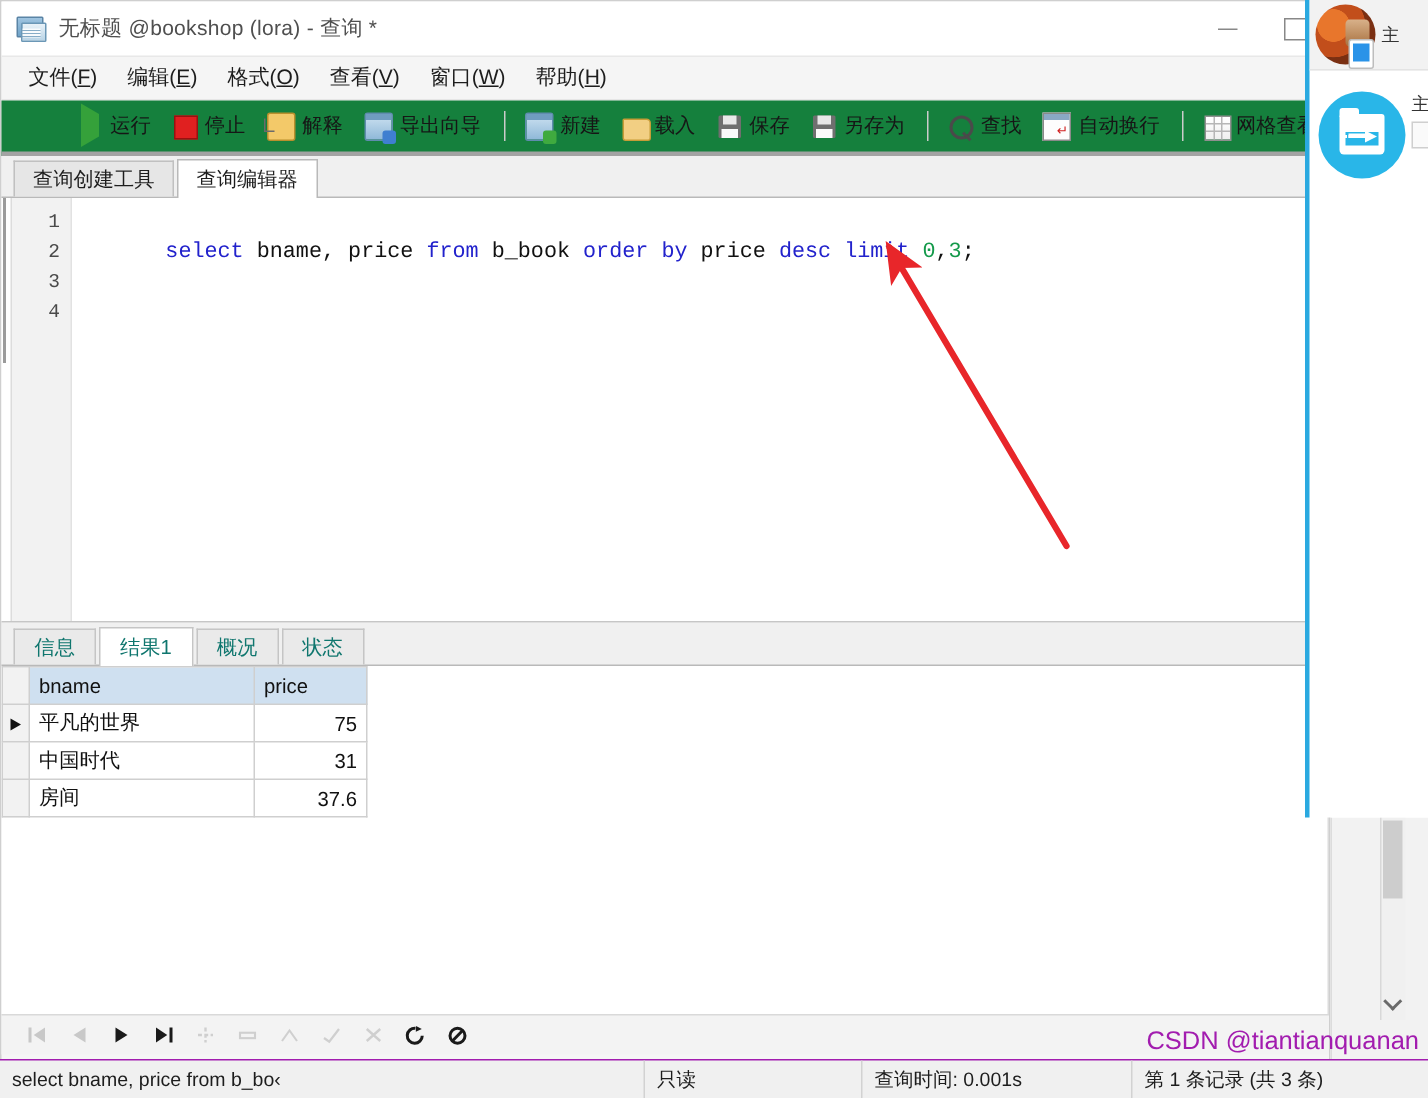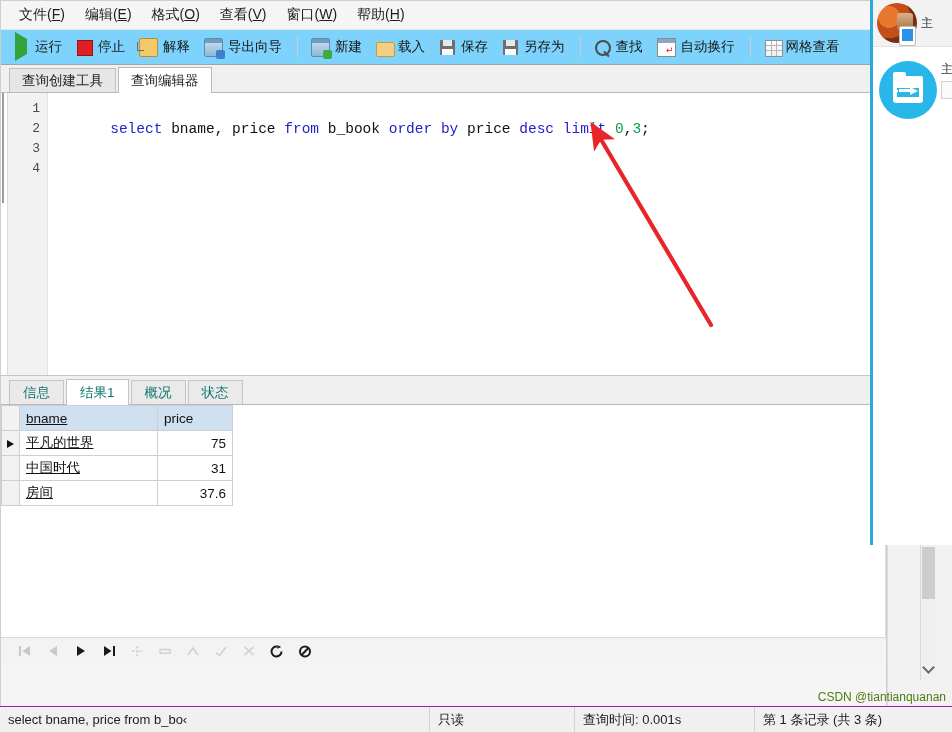"无标题 @bookshop (lora) - 查询" div.titlebar { html: none -> <div> <div> <div></div> <div></div> <div></div> </div> <div>无标题 @bookshop (lora) - 查询 *</div> <div> <div> <i></i> </div> <div> <i></i> </div> </div> </div> }
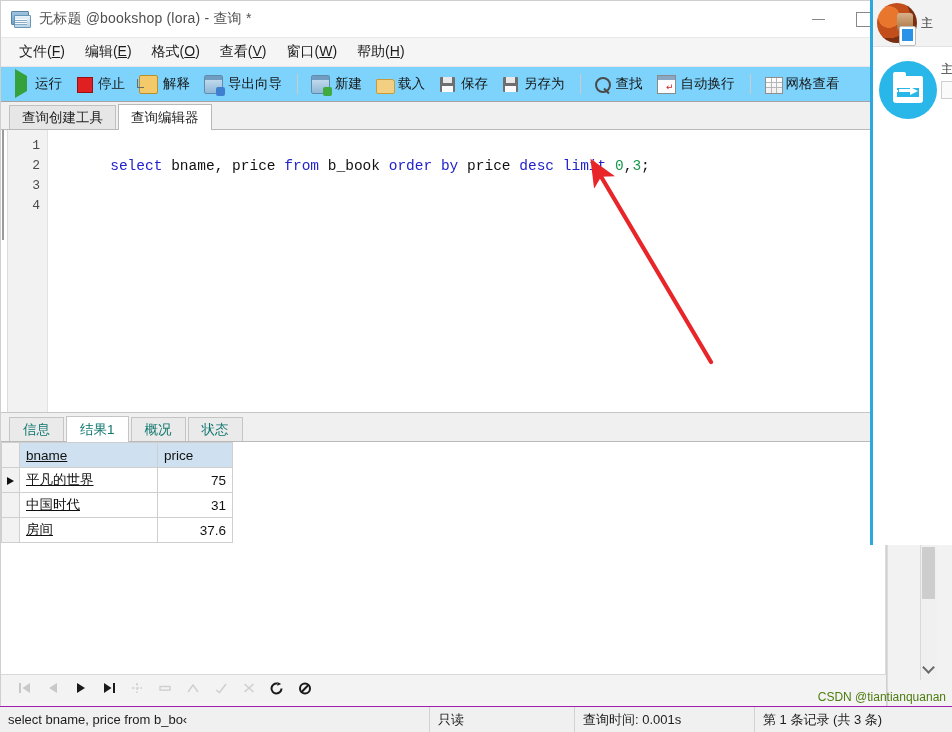"运行" .toolbar { background: #7dd3fc -> #15803d; border-bottom: 1px solid #a3a3a3 -> 3px solid #a3a3a3; justify-content: none -> flex-end }
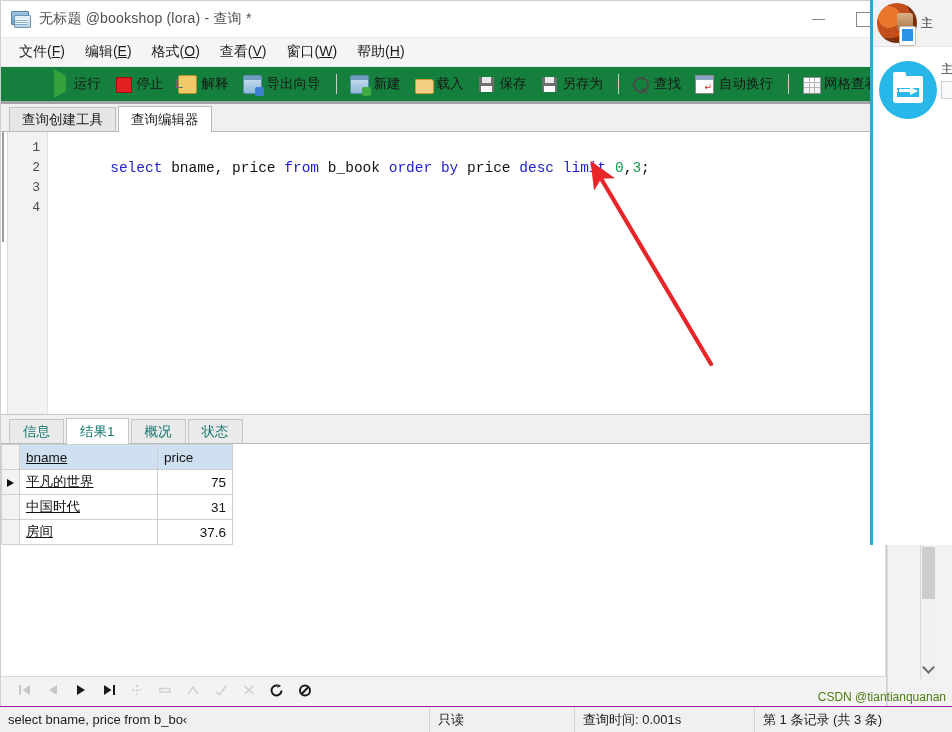"bname" .col-bname { text-decoration: underline -> none; width: 138px -> 150px }
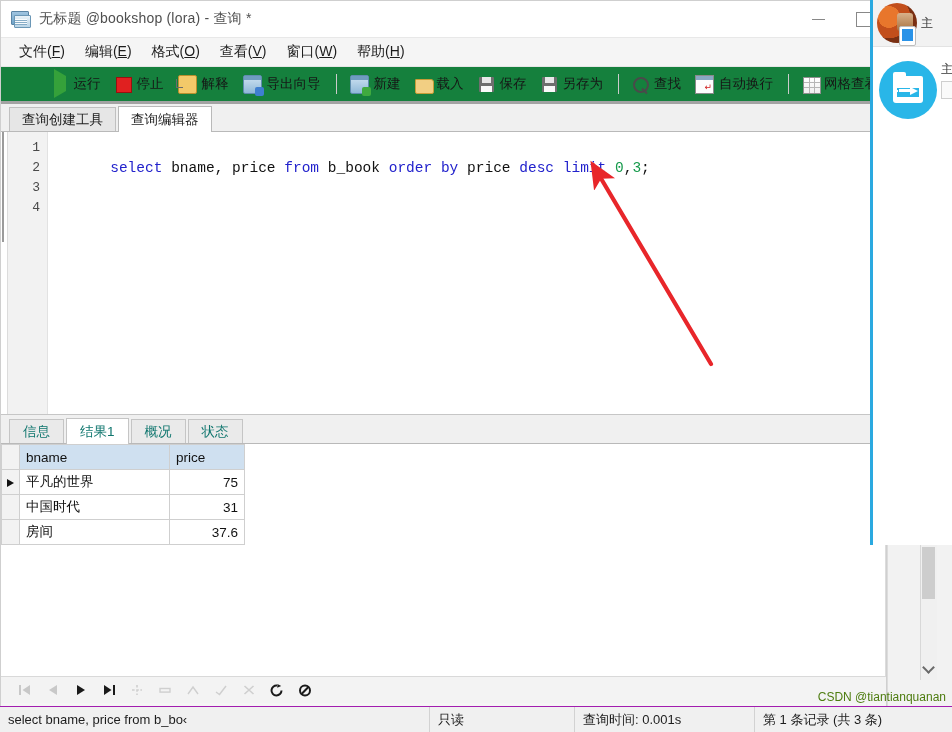"CSDN @tiantianquanan" .watermark { color: #4d7c0f -> #a21caf; font-size: 12px -> 17px }
